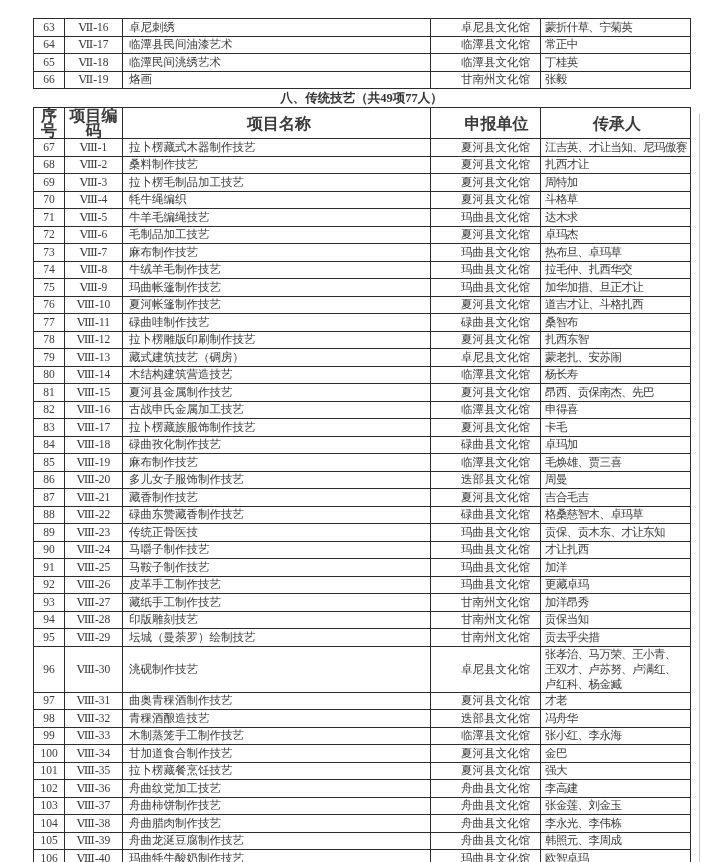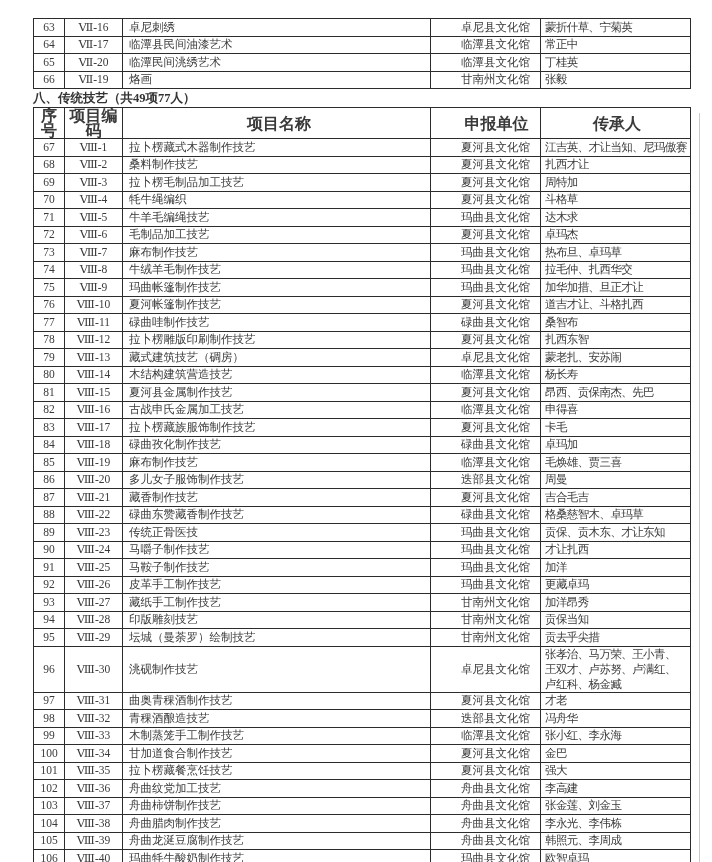"Ⅶ-20" td.c-code { text: Ⅶ-20 -> Ⅶ-18 }
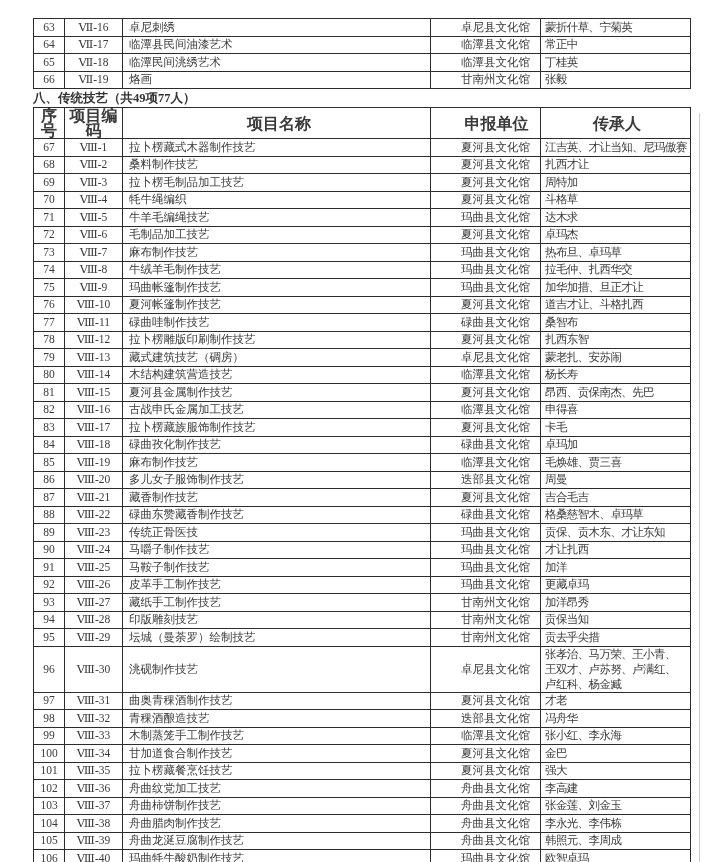"八、传统技艺（共49项77人）" .section-title { text-align: left -> center }
